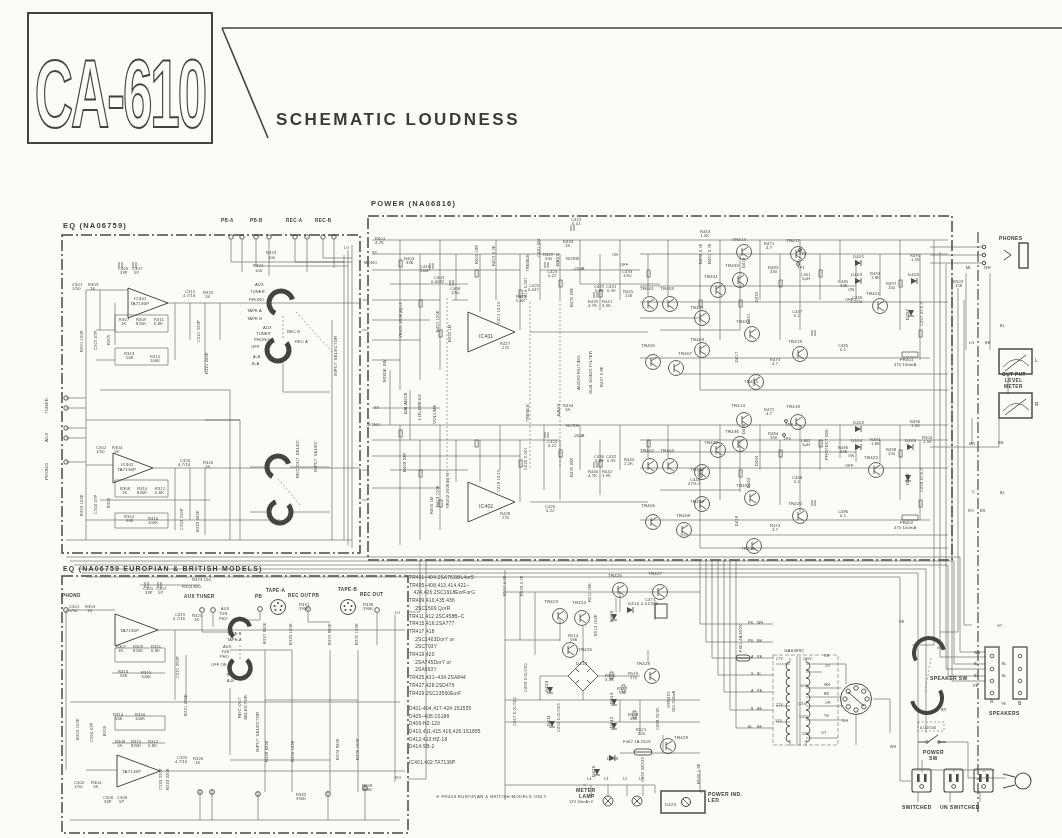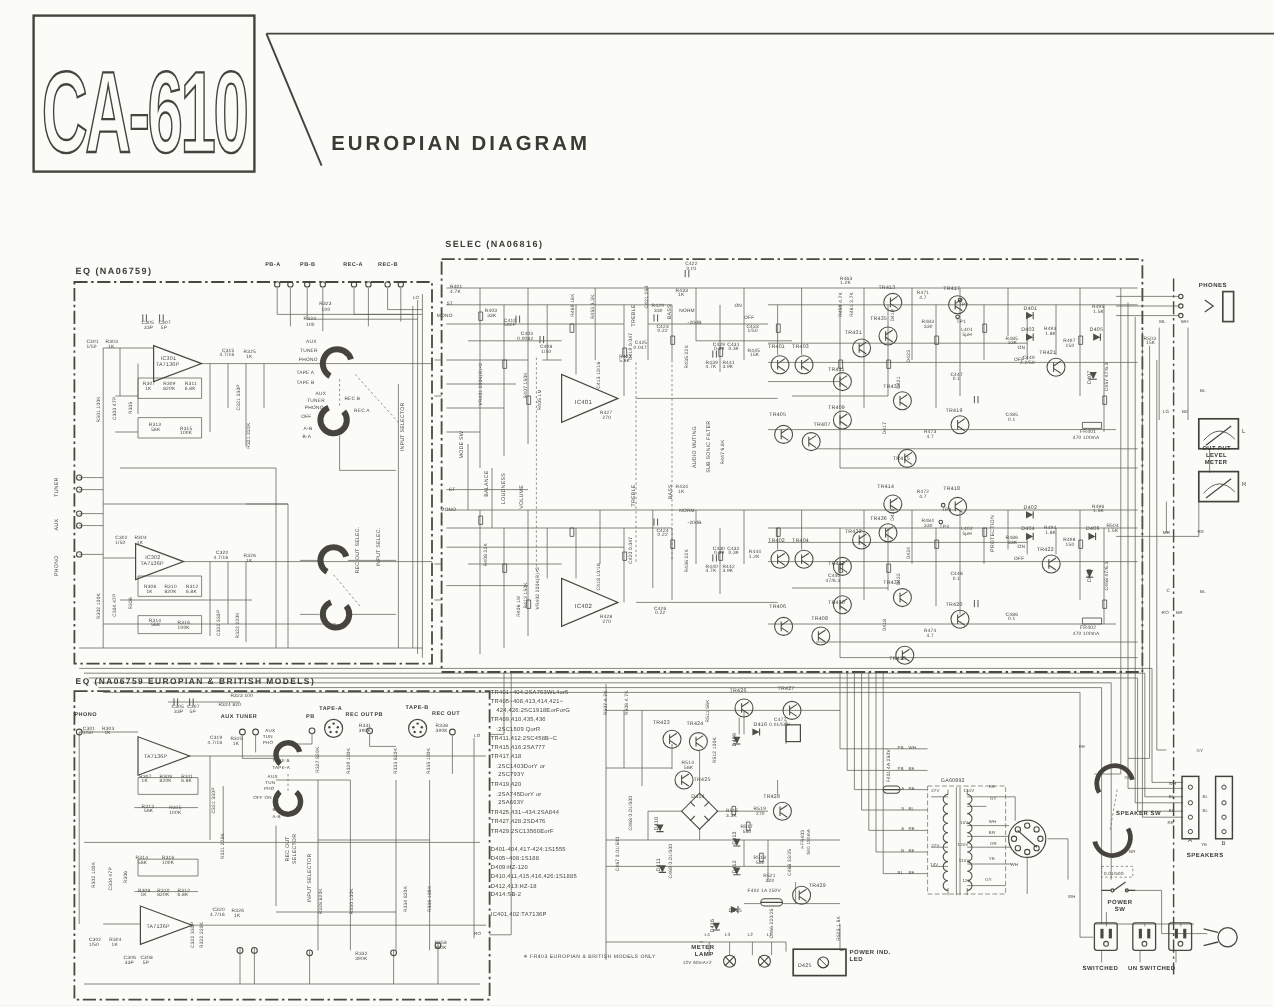"EUROPIAN DIAGRAM" div.title { text: EUROPIAN DIAGRAM -> SCHEMATIC LOUDNESS }
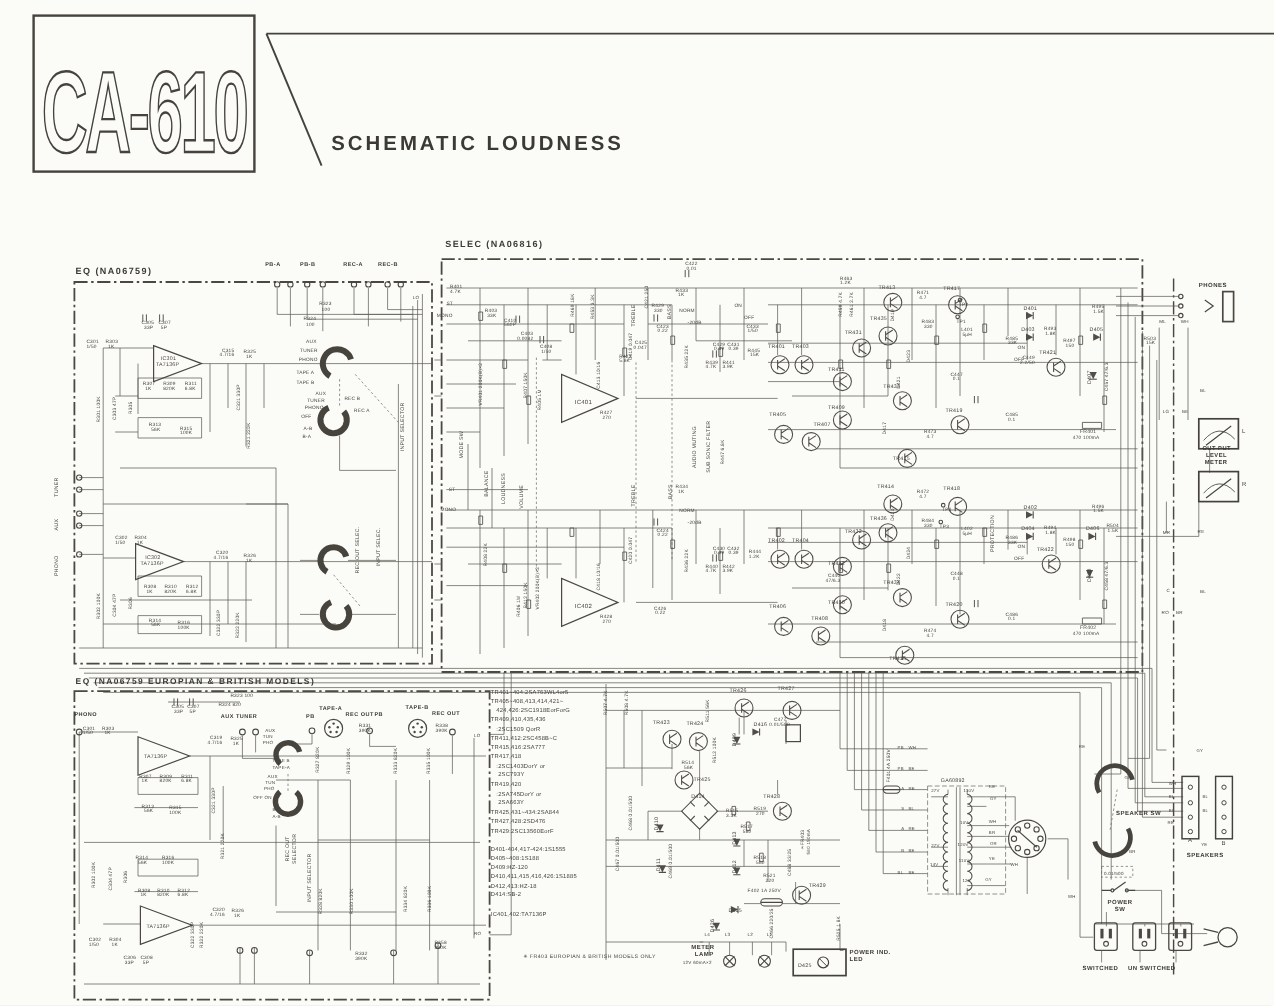"SELEC (NA06816)" div.sect { text: SELEC -> POWER }
